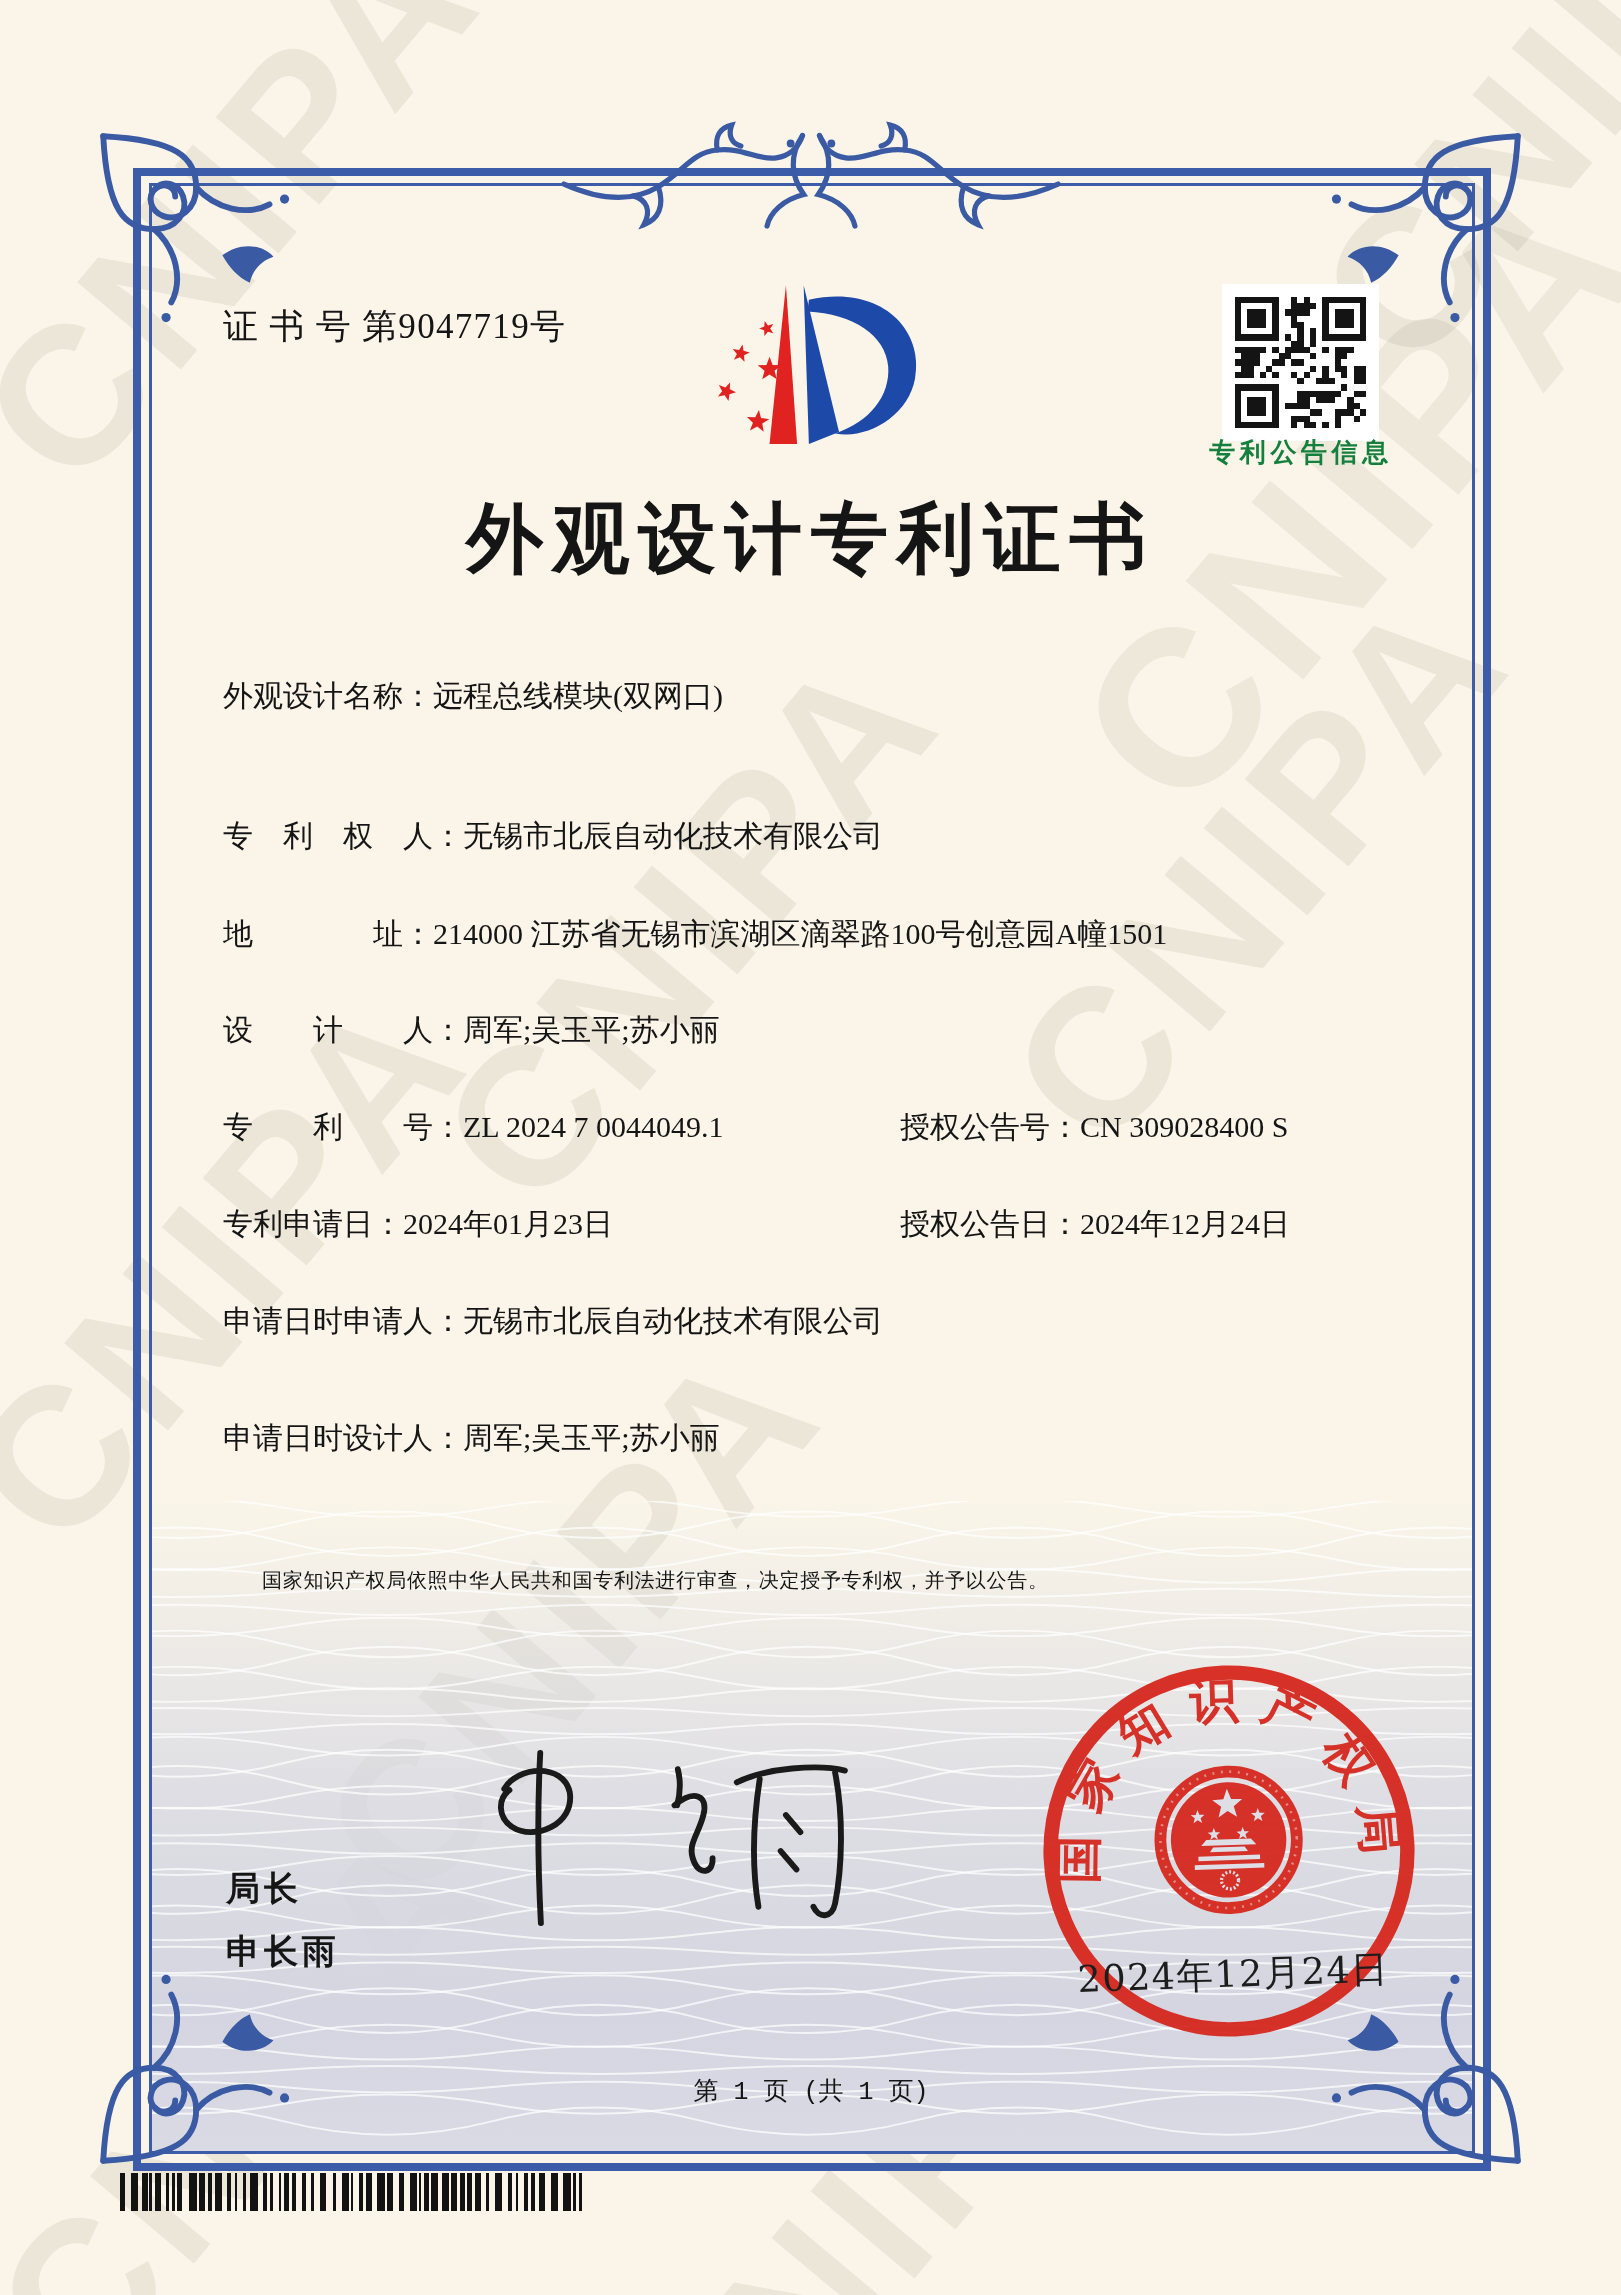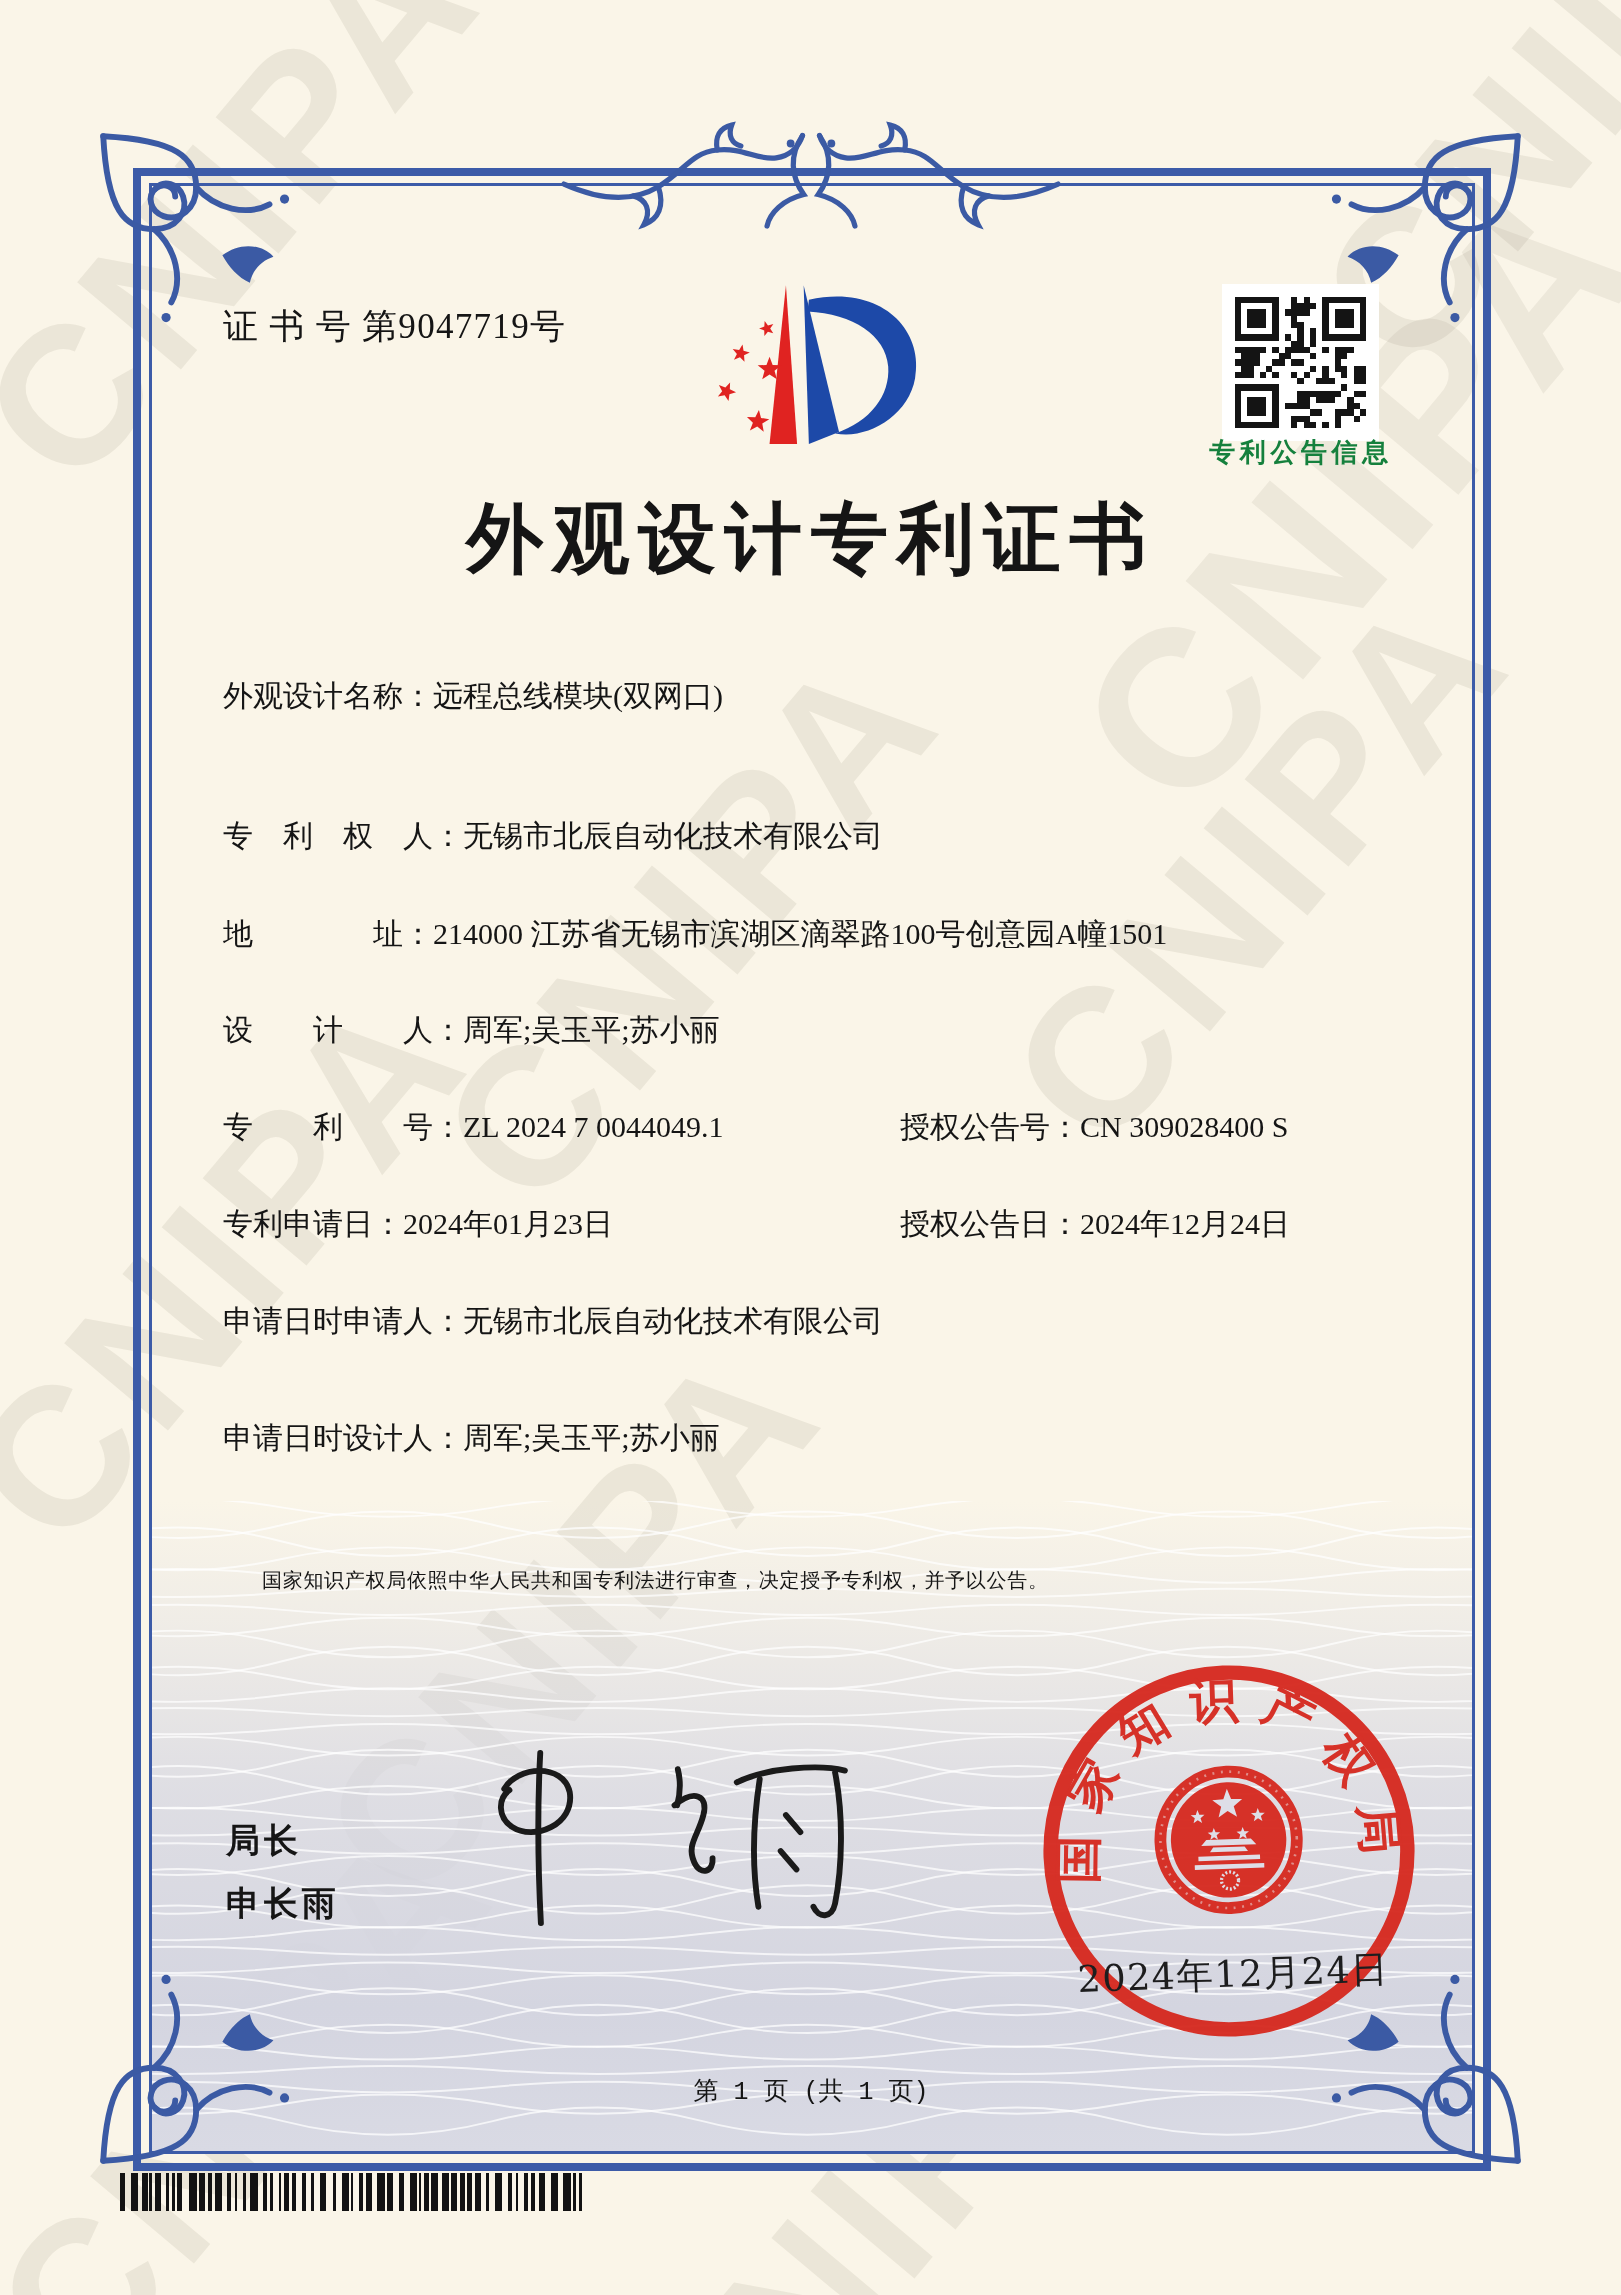"局长" .sig-label { margin-top: none -> 48px }
